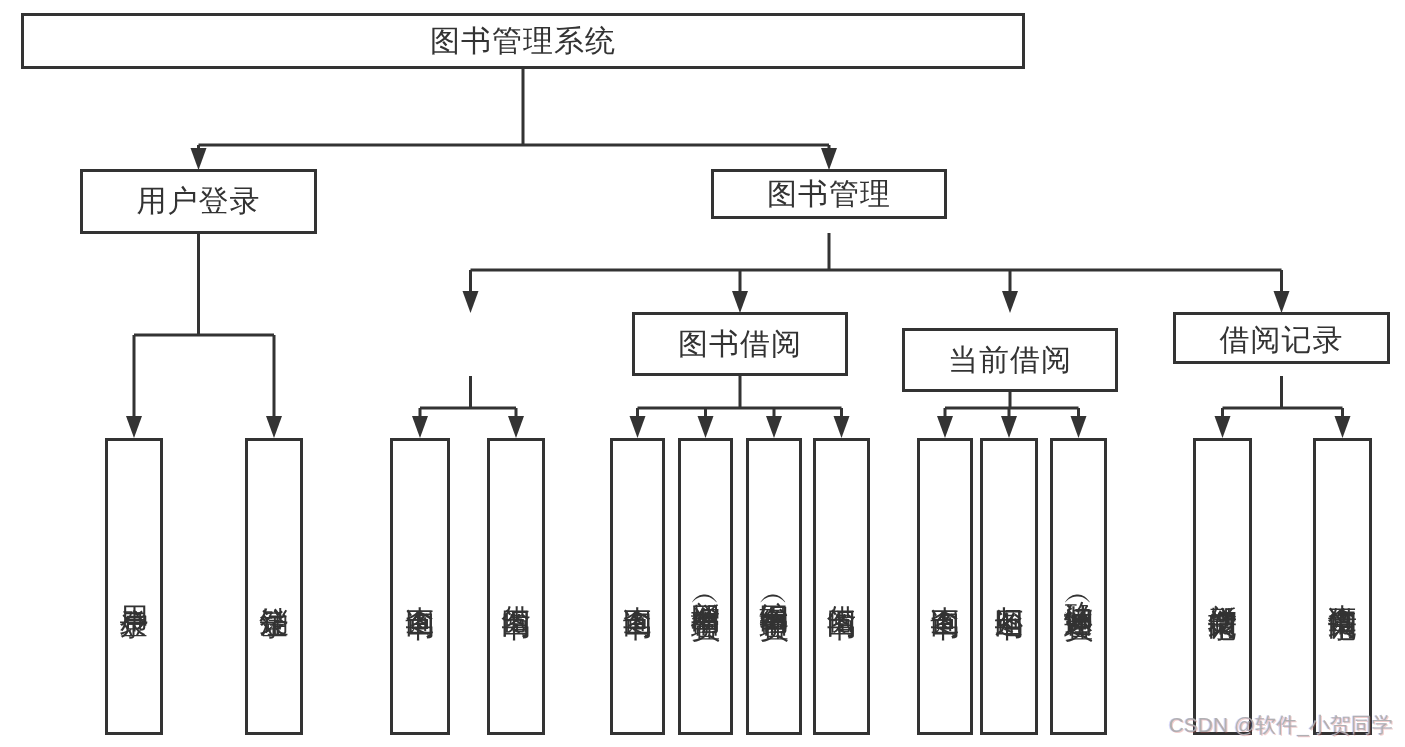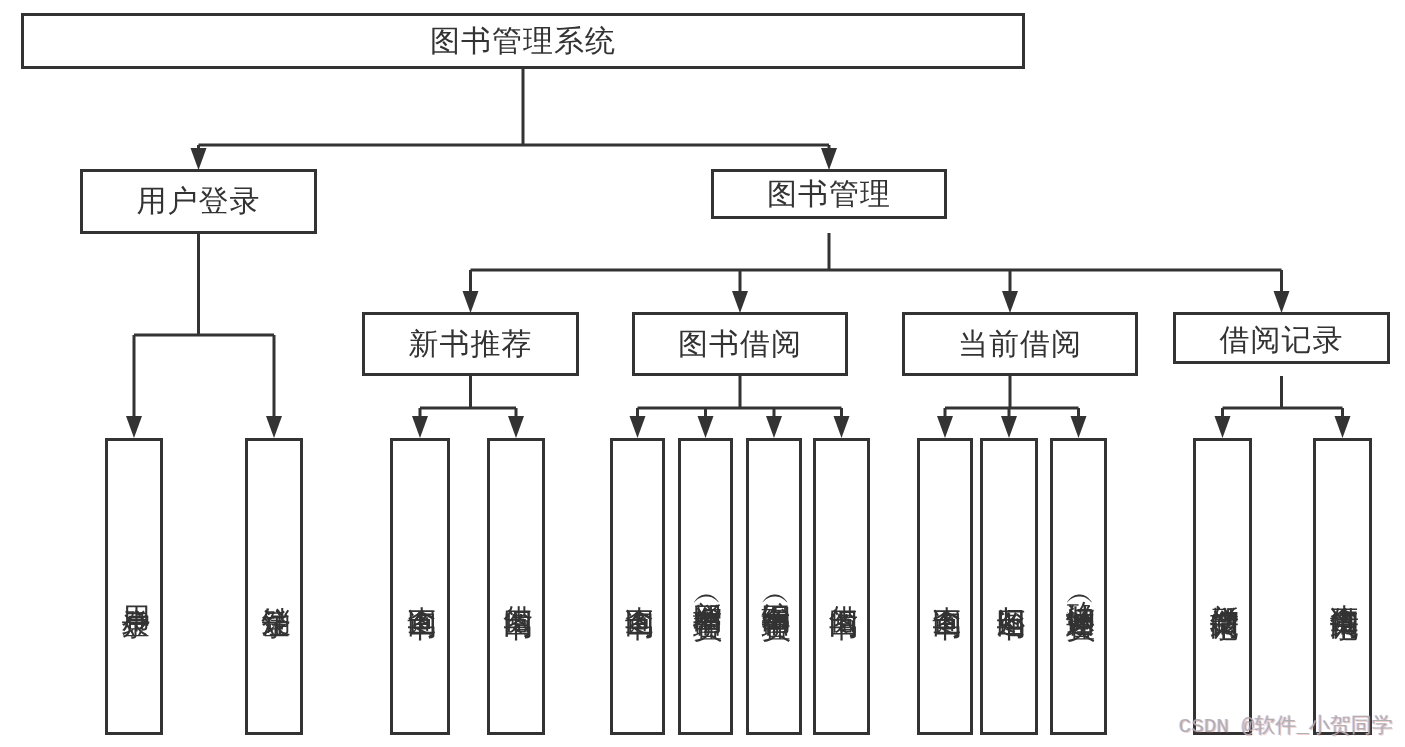"图书管理系统" #stage { font-family: Liberation Mono, monospace -> Liberation Sans, sans-serif }
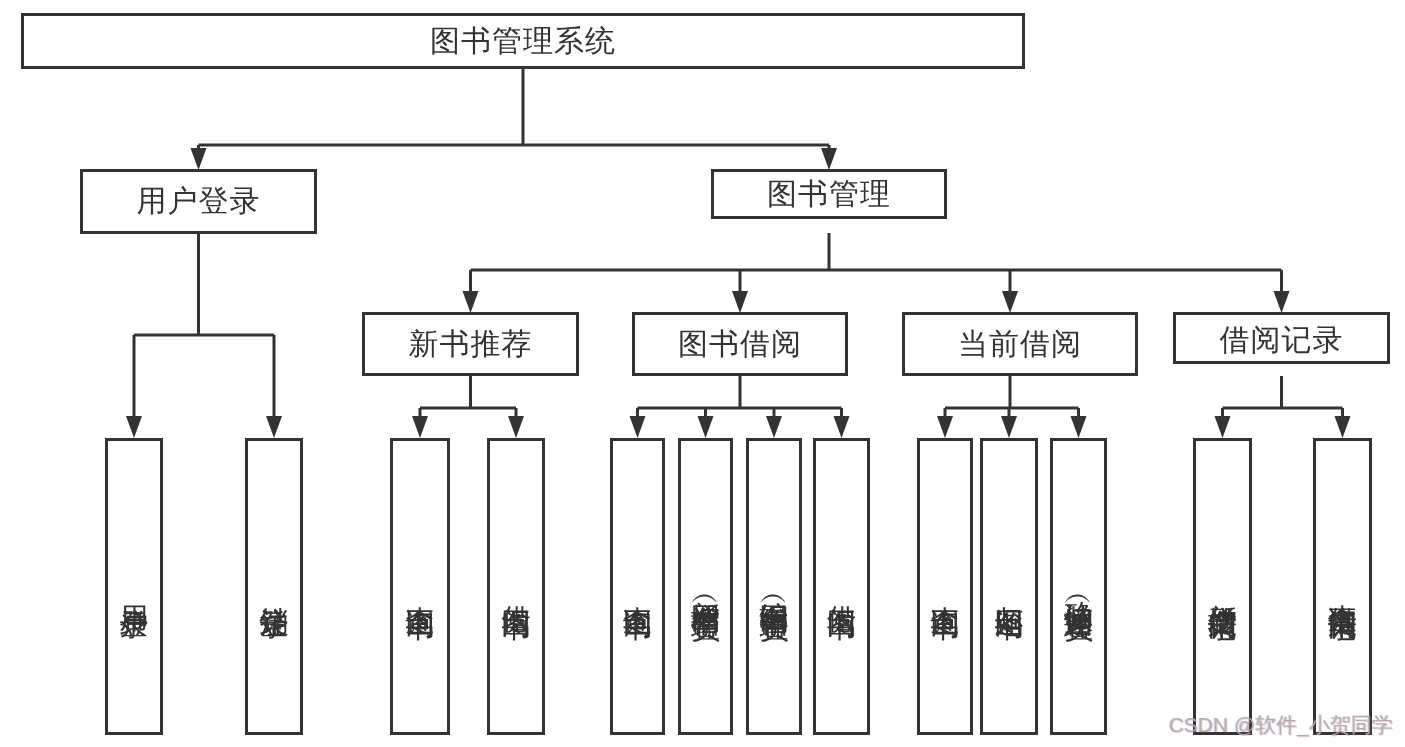"新书推荐" div.node { html: <div> <span>新书推荐</span> </div> -> none }
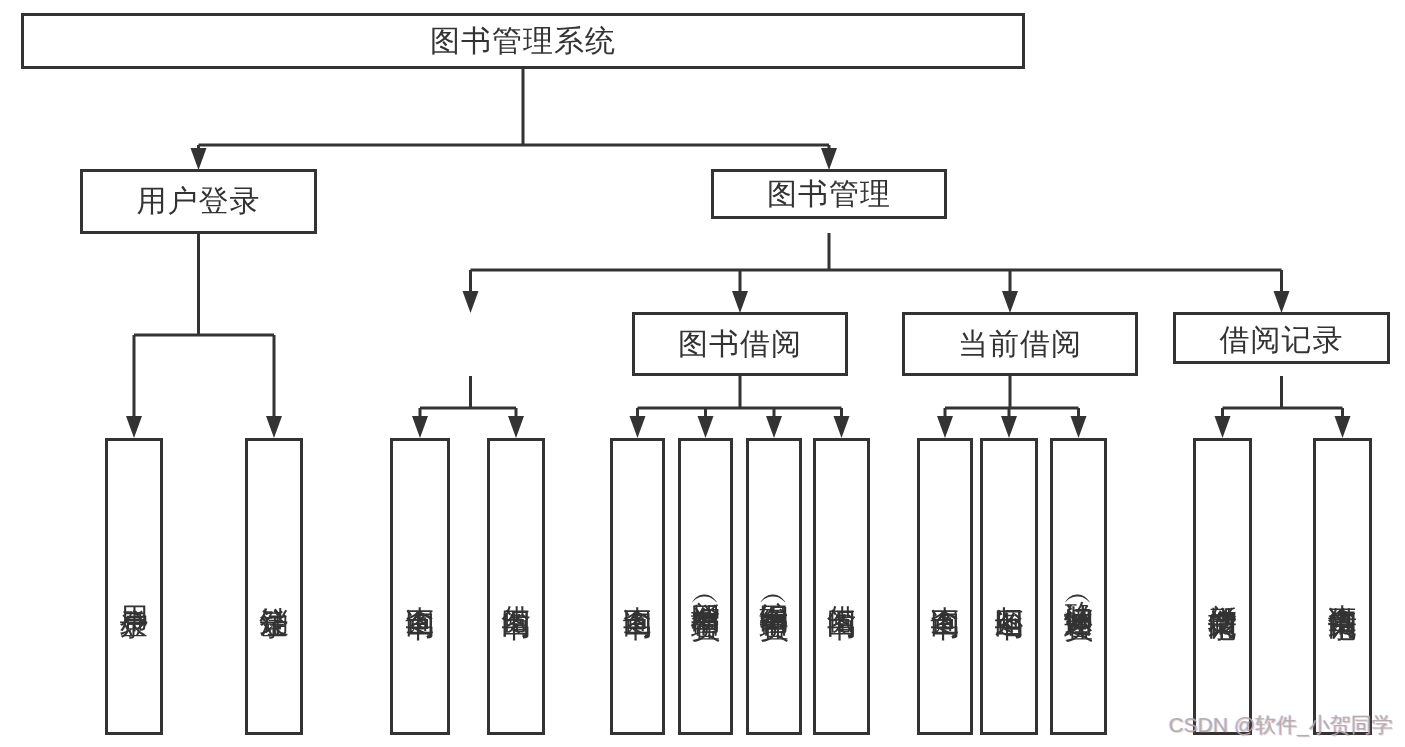"当前借阅" div.node { top: 312px -> 328px; width: 236px -> 216px }
